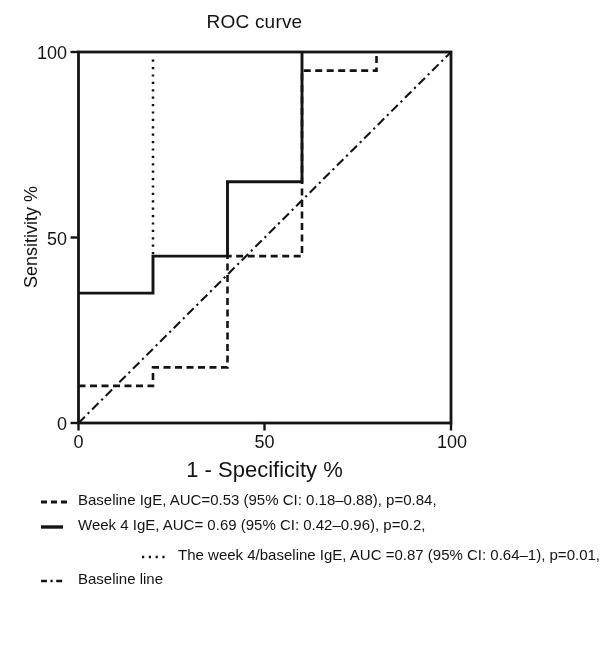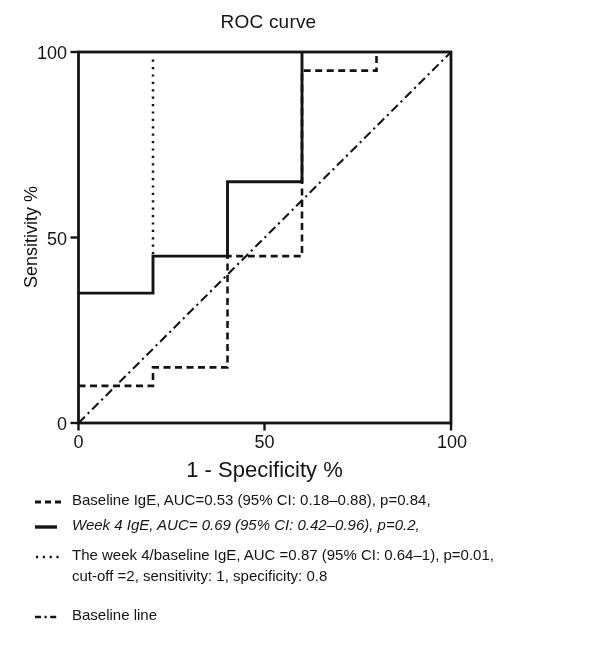"ROC curve" .title { left: 82px -> 68px }
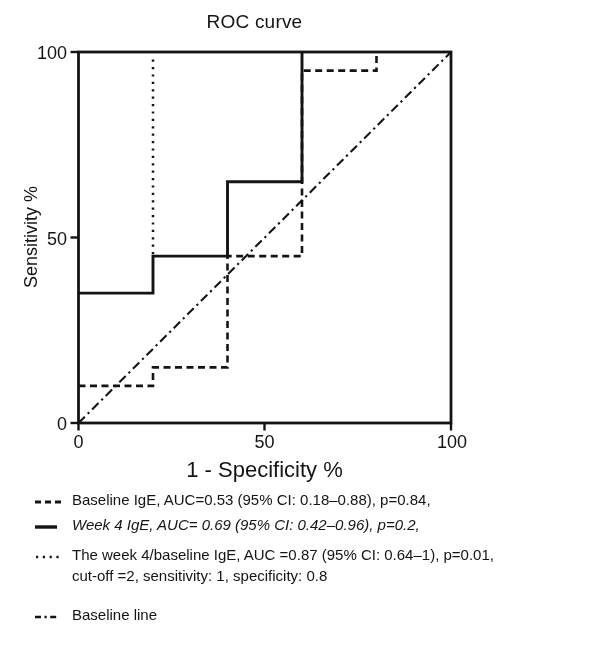"Baseline IgE, AUC=0.53 (95% CI:" .legend { left: 34px -> 40px }
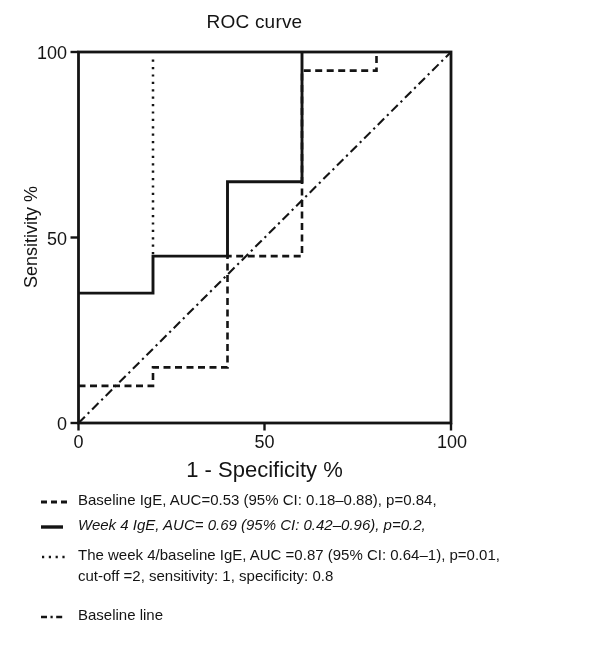"Week 4 IgE, AUC= 0.69" .entry-2 { font-style: italic -> none }
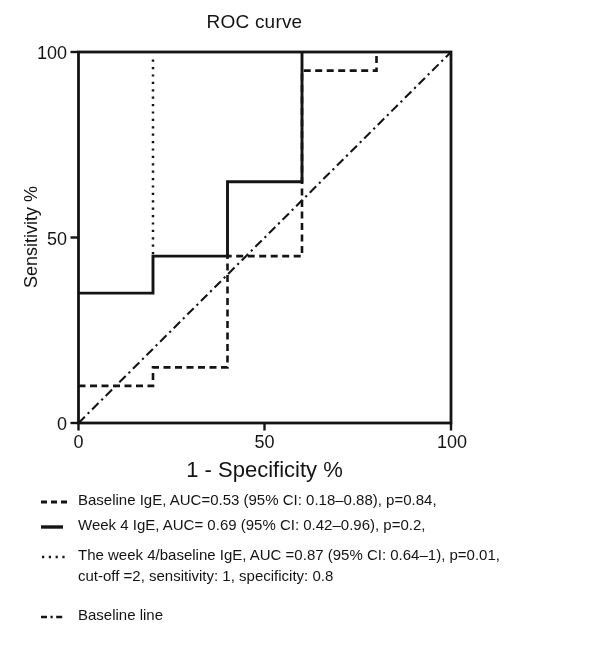"The week 4/baseline IgE, AUC" .entry-3 { justify-content: none -> flex-end; margin-bottom: 18px -> 3px }
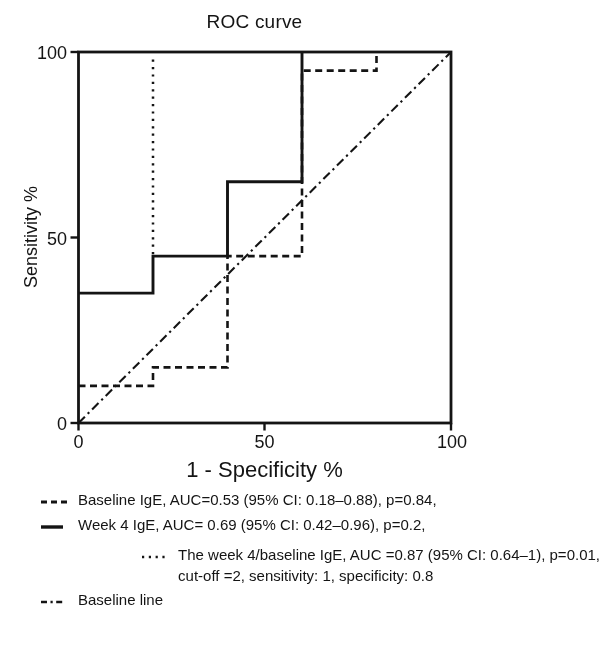"cut-off =2, sensitivity: 1, specificity:" div { html: <div>cut-off =2, sensitivity: 1, specificity: 0.8</div> -> none }
